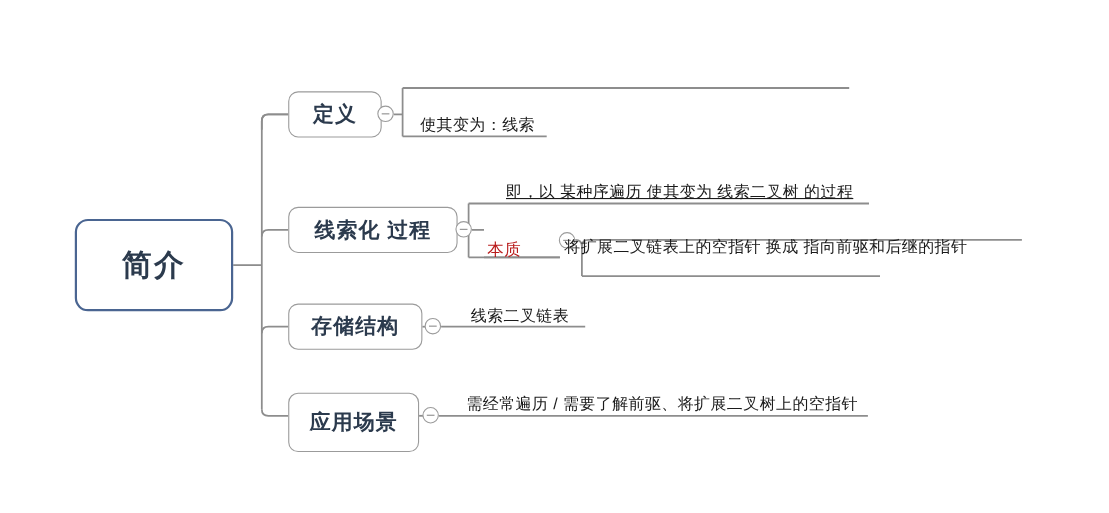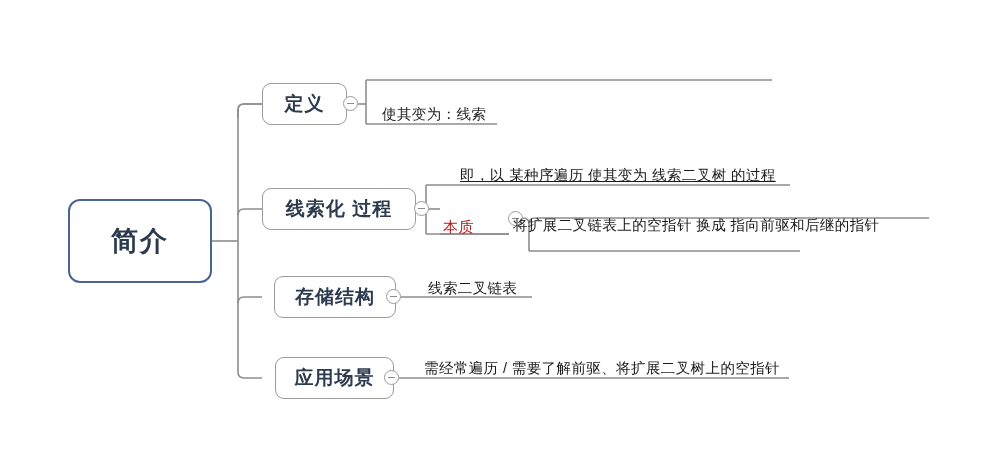"存储结构" div.node { left: 274px -> 262px }
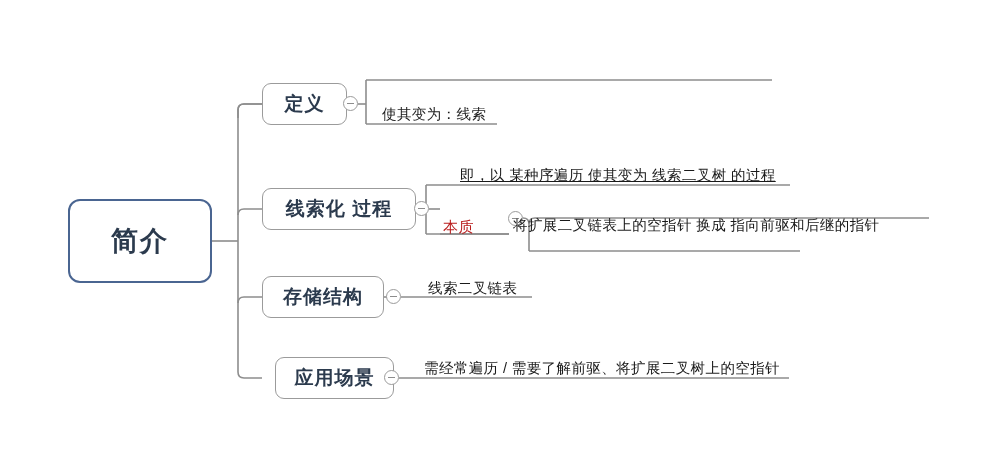"应用场景" div.node { height: 42px -> 54px; left: 275px -> 262px }
